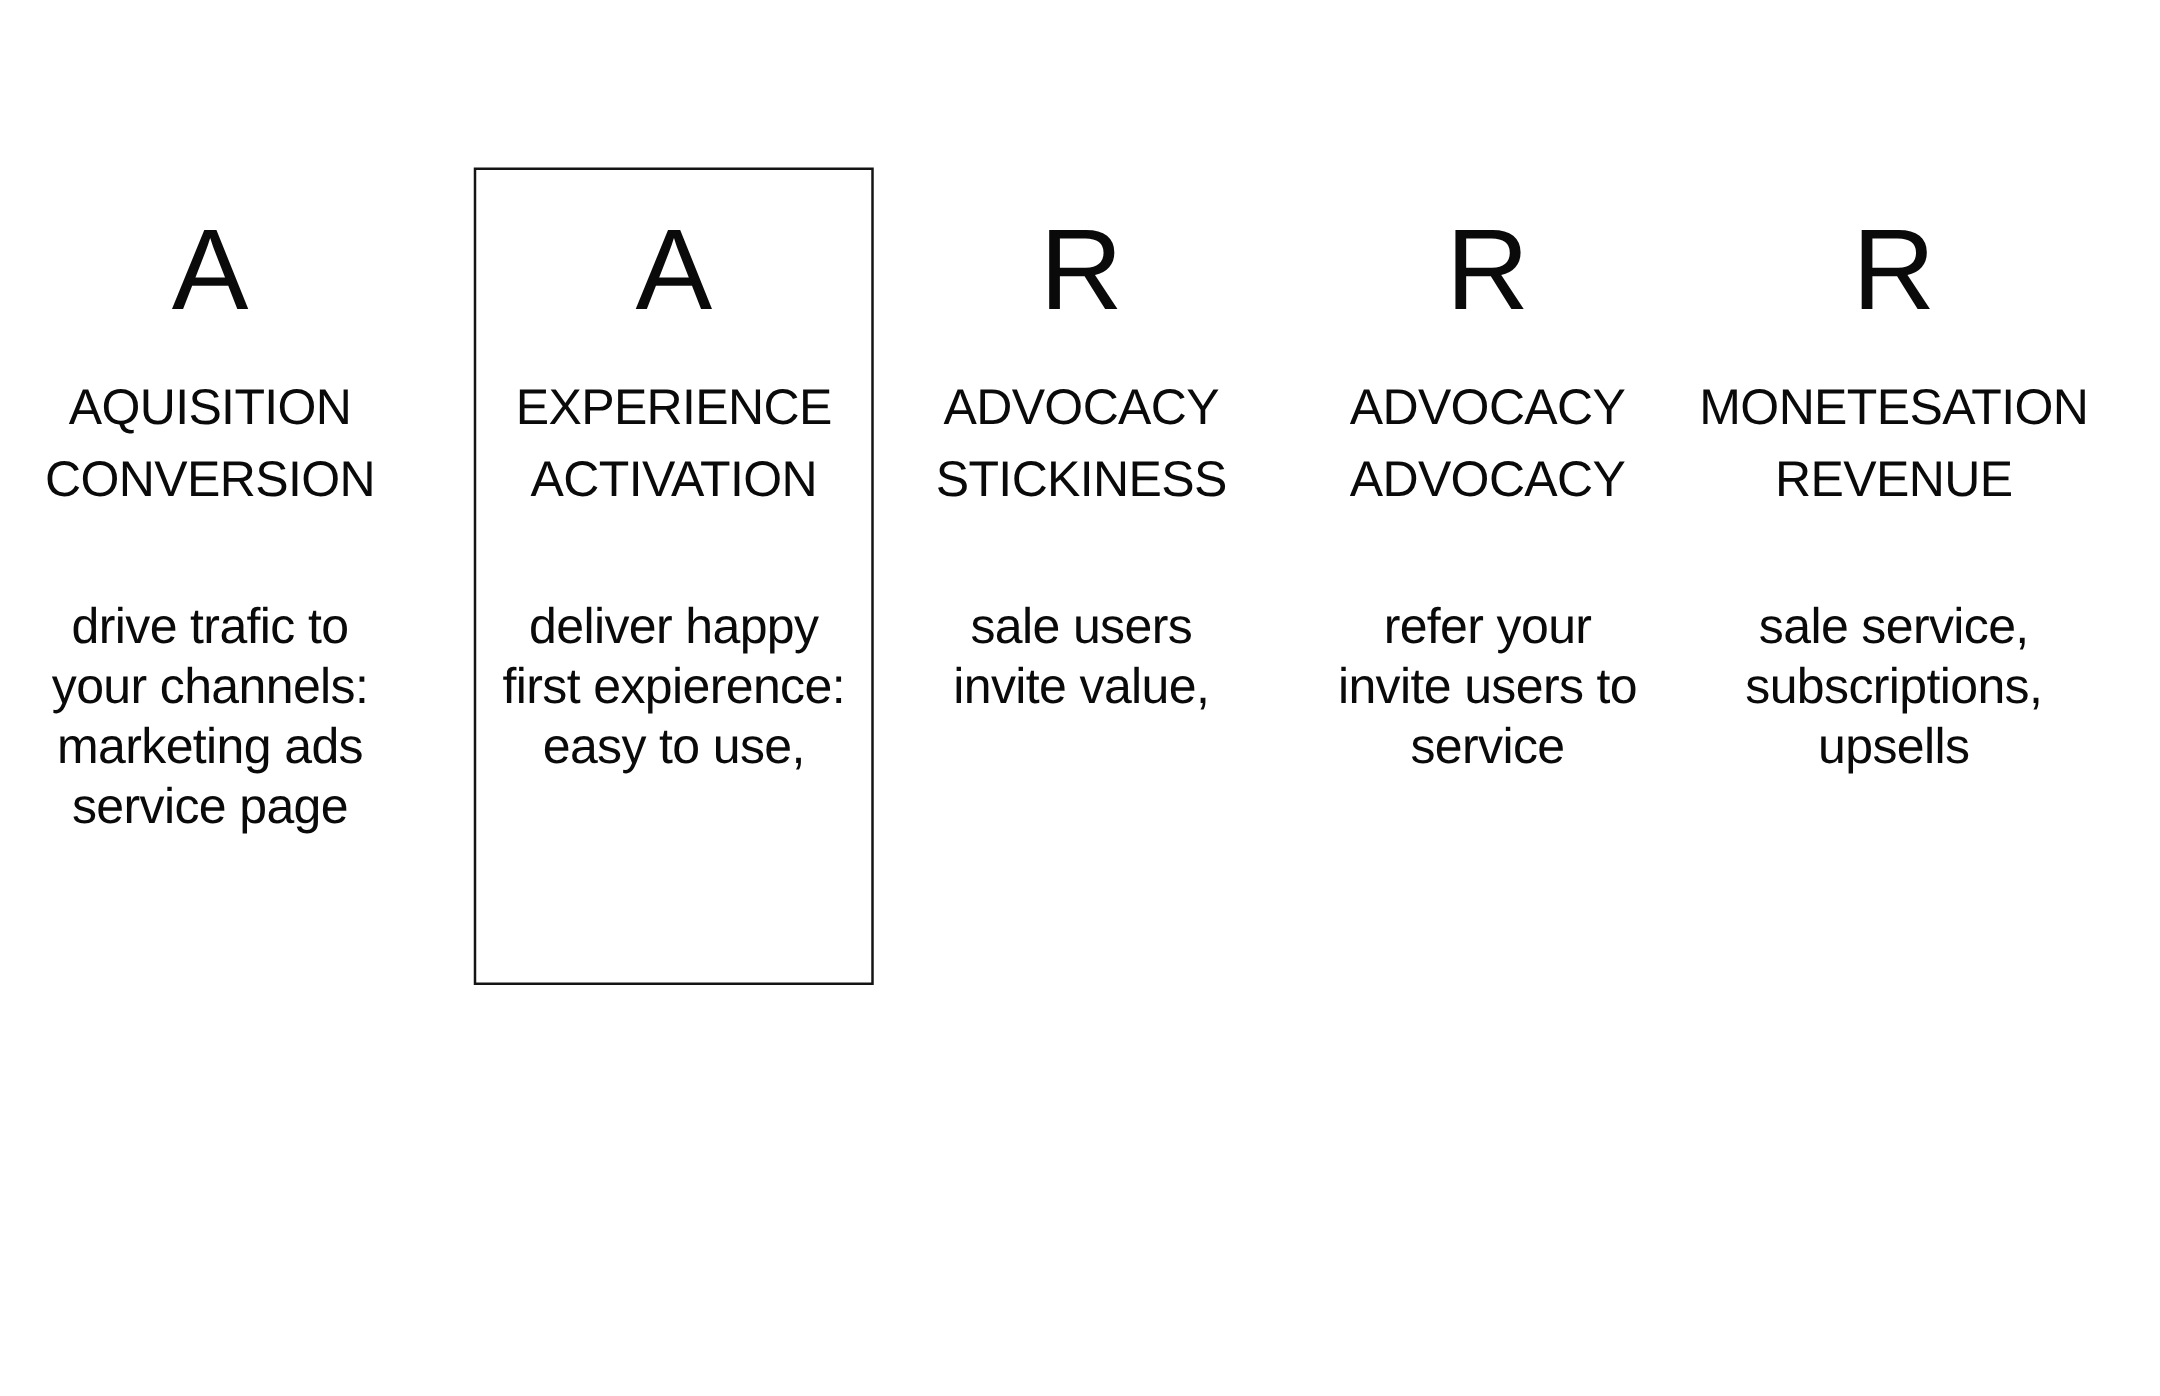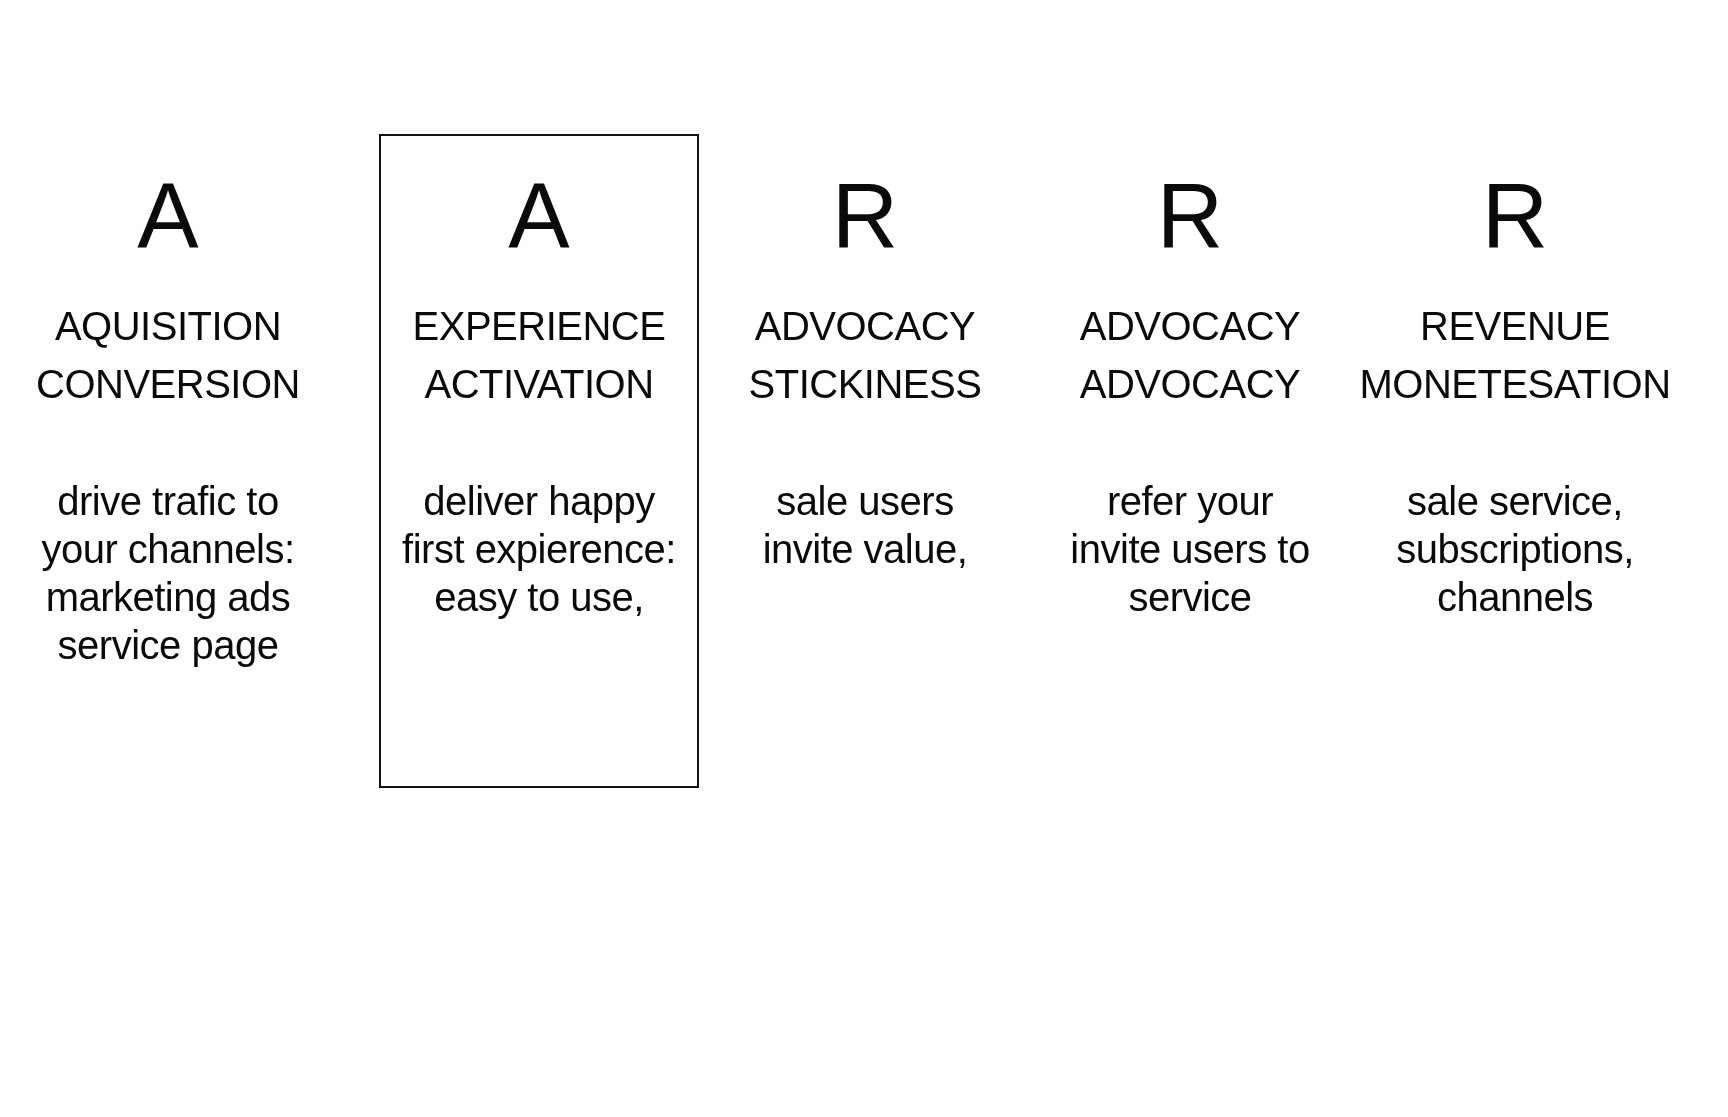"REVENUE" span.tline { order: before "MONETESATION" -> after "MONETESATION" }
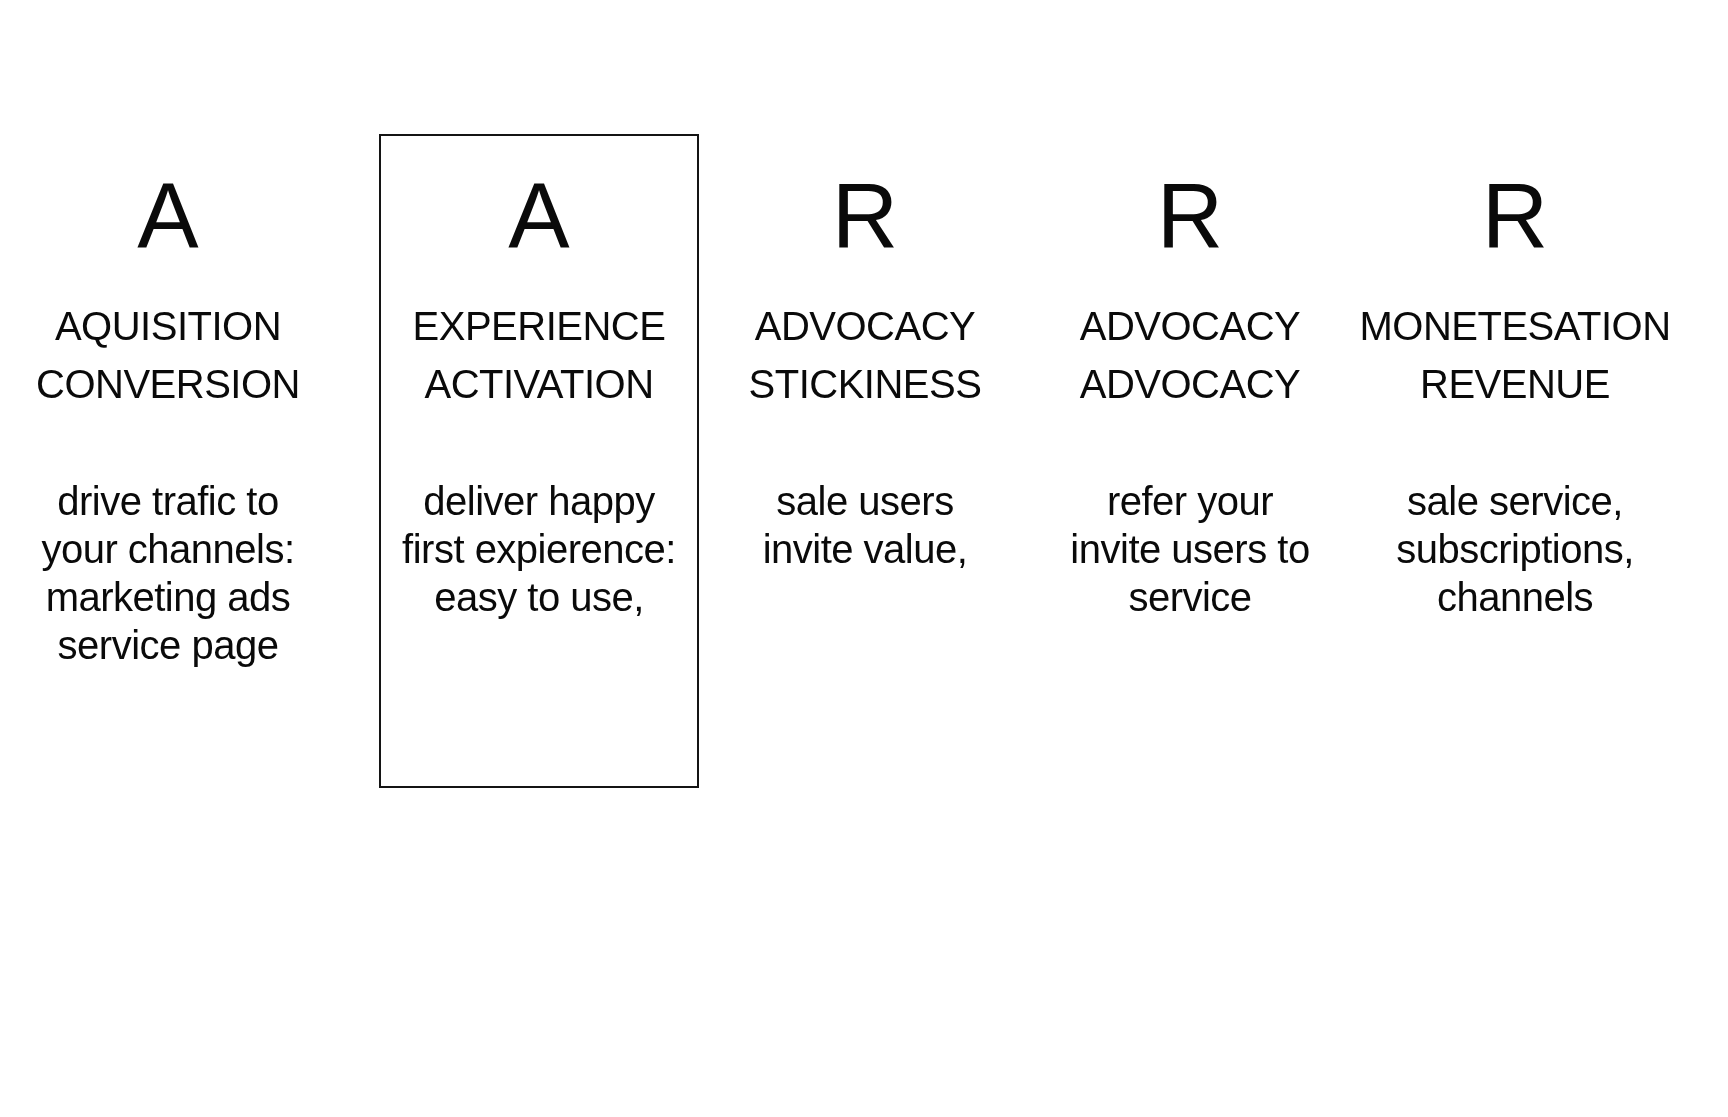"channels" span.tline { text: channels -> upsells }
